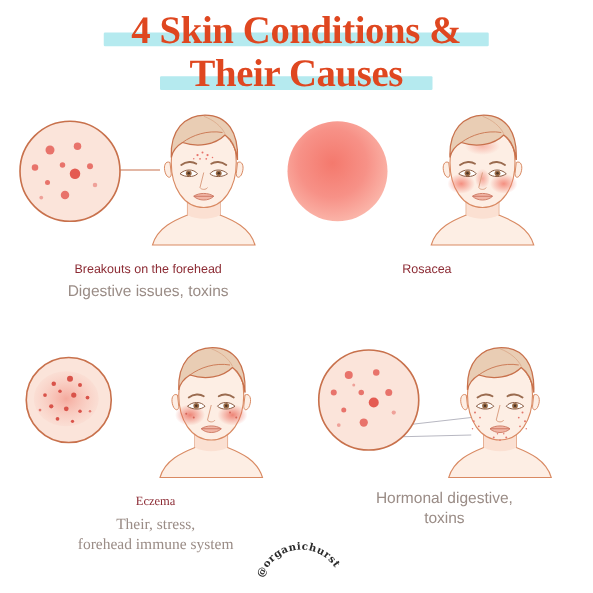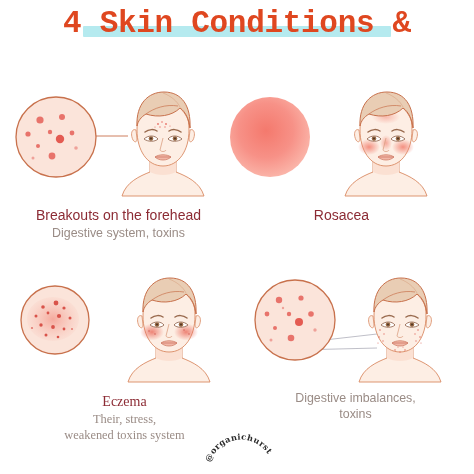"4 Skin Conditions &" .title-line { font-family: Liberation Mono, monospace -> Liberation Serif, serif }
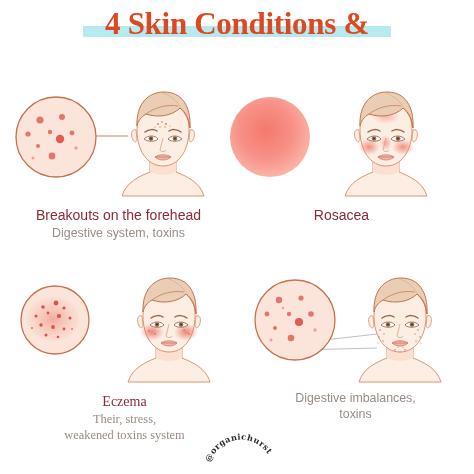"Their Causes" span.title-line { html: none -> <span> <span></span> <span>Their Causes</span> </span> }
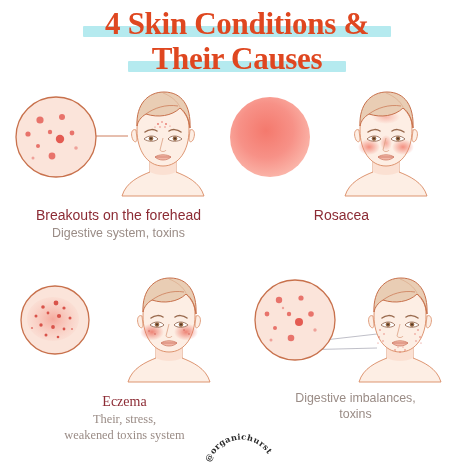"Breakouts on the forehead" .panel-title { font-size: 14px -> 10px }
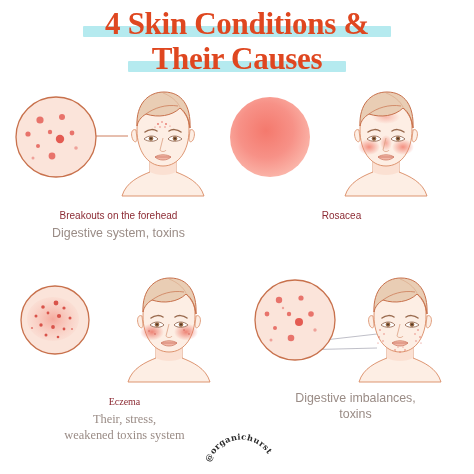"Digestive system, toxins" div.panel-sub { text: system -> issues }
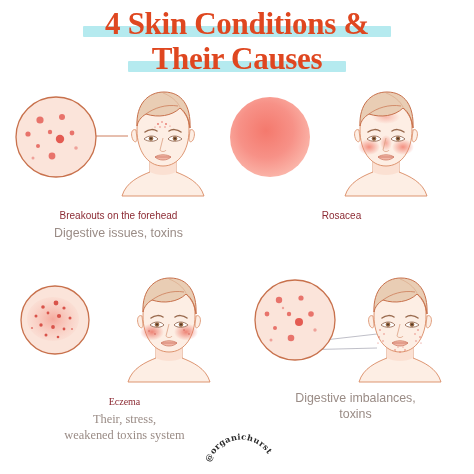"Digestive imbalances," span { text: Digestive imbalances -> Hormonal digestive }
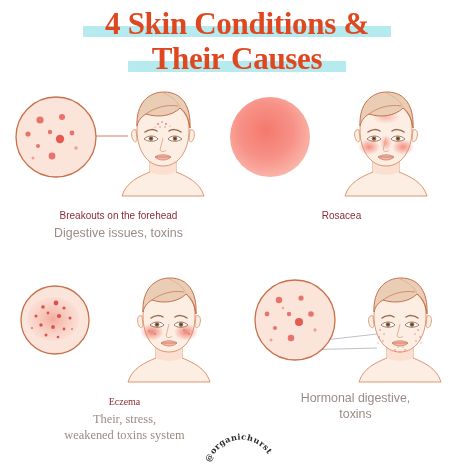"weakened toxins system" span { text: weakened toxins -> forehead immune }
